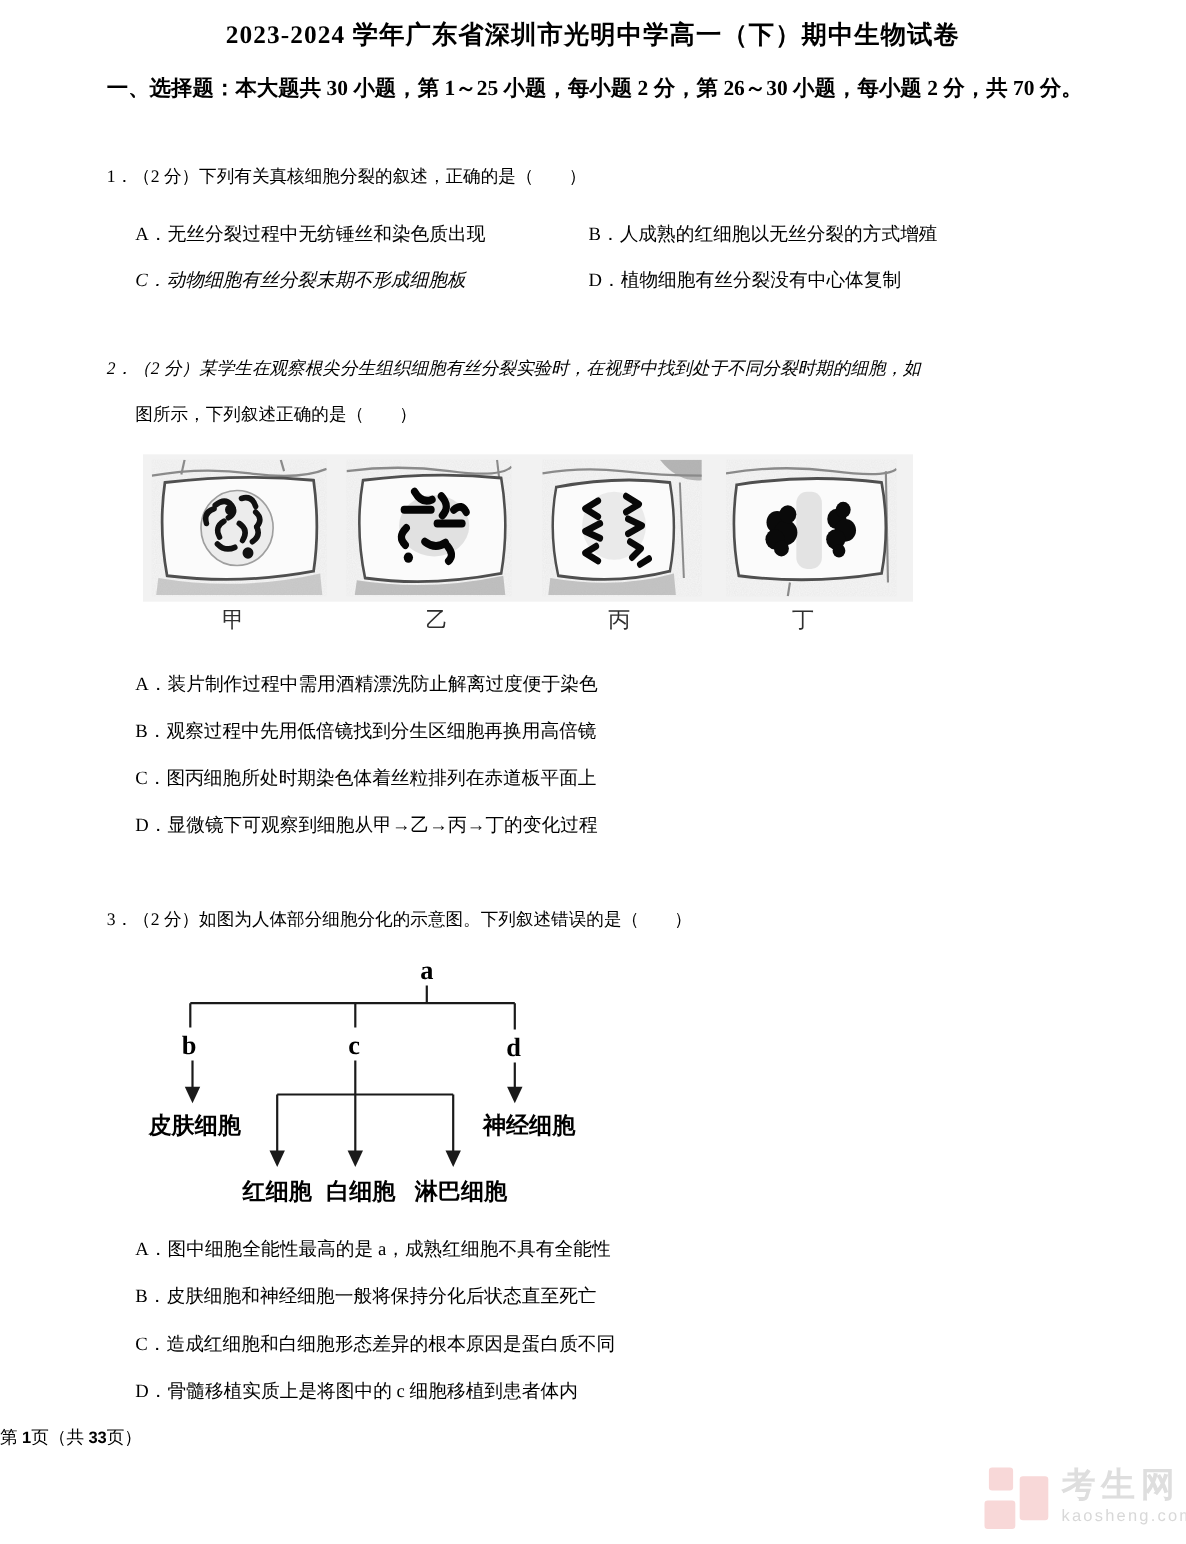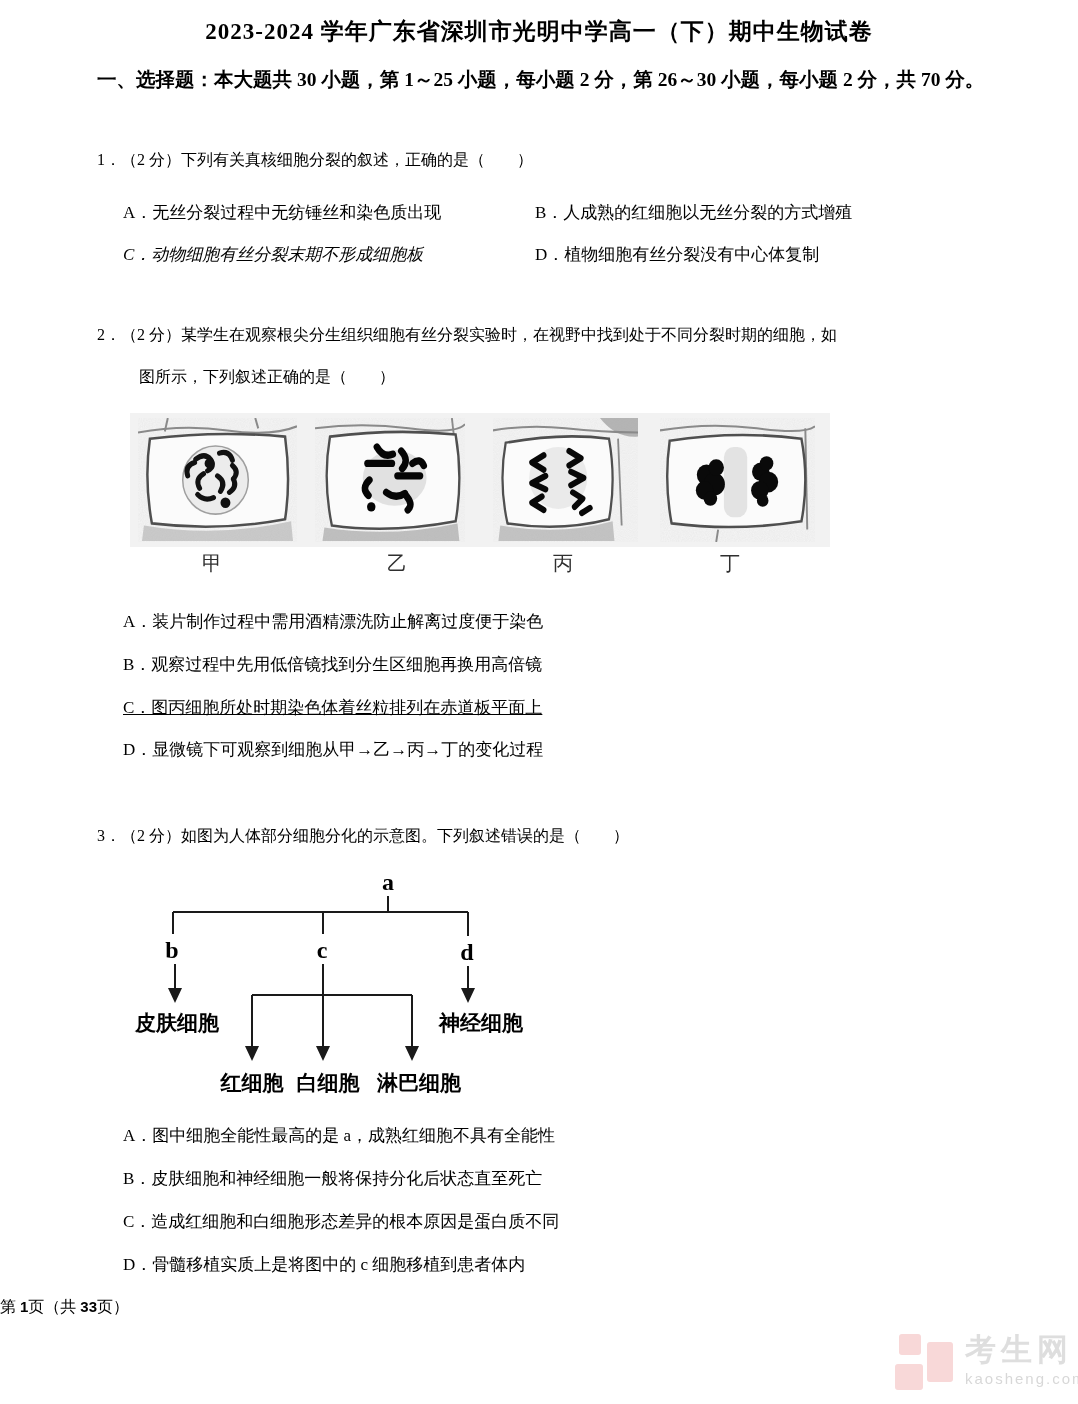"2．（2" div.abs { font-style: none -> italic }
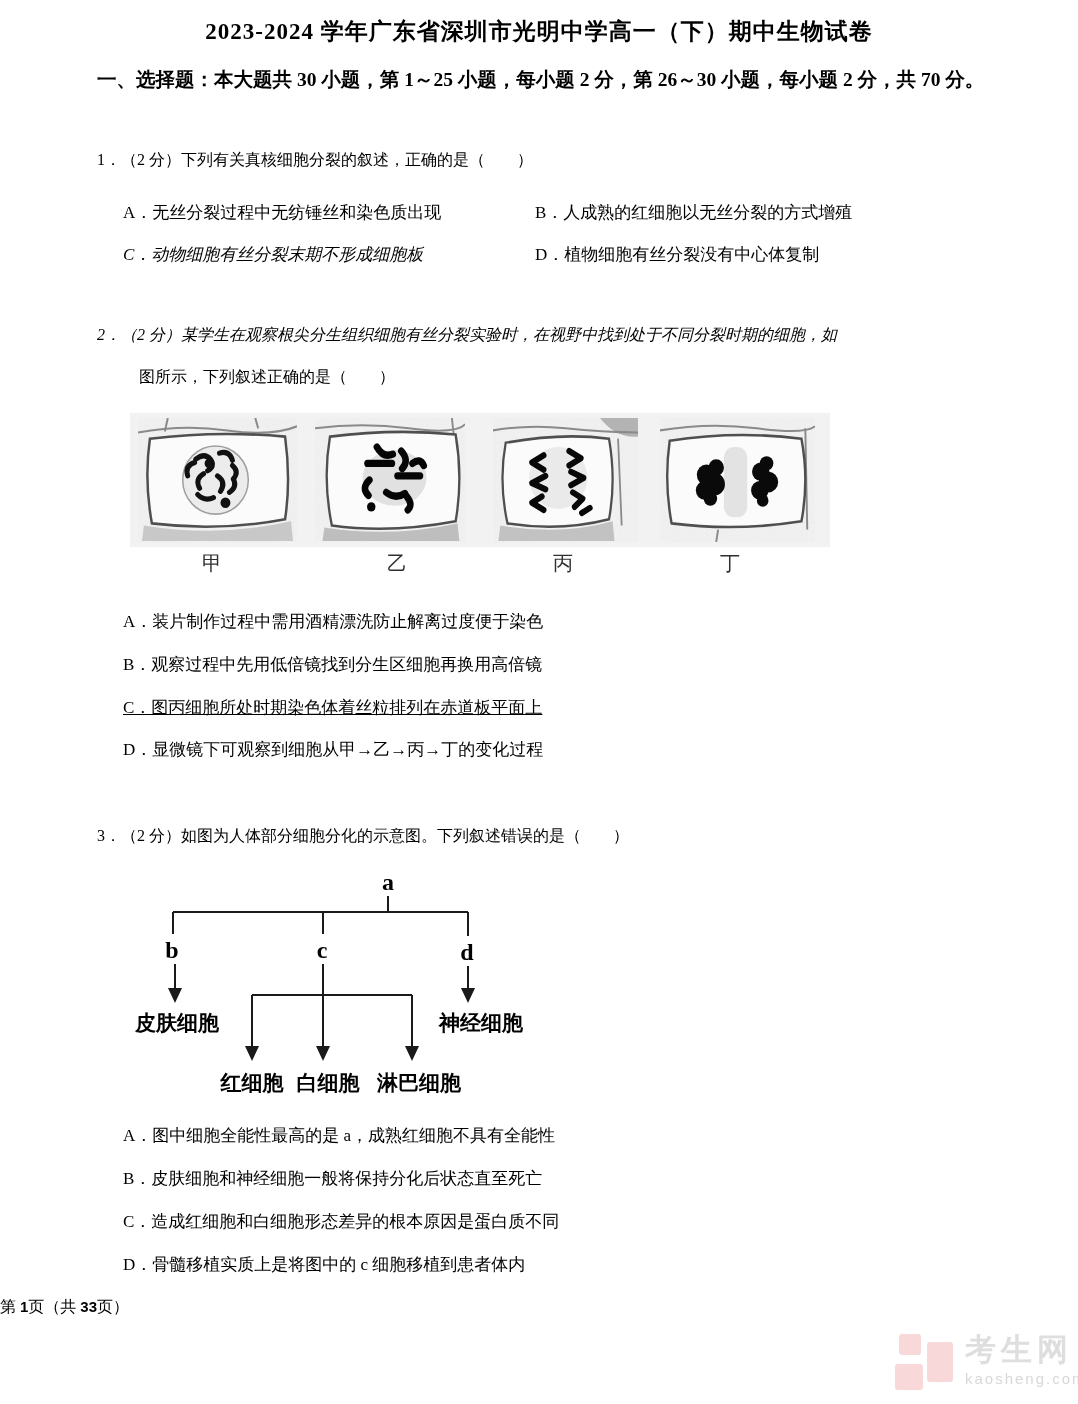"图所示，下列叙述正确的是（ ）" div.abs { margin-left: 16px -> none }
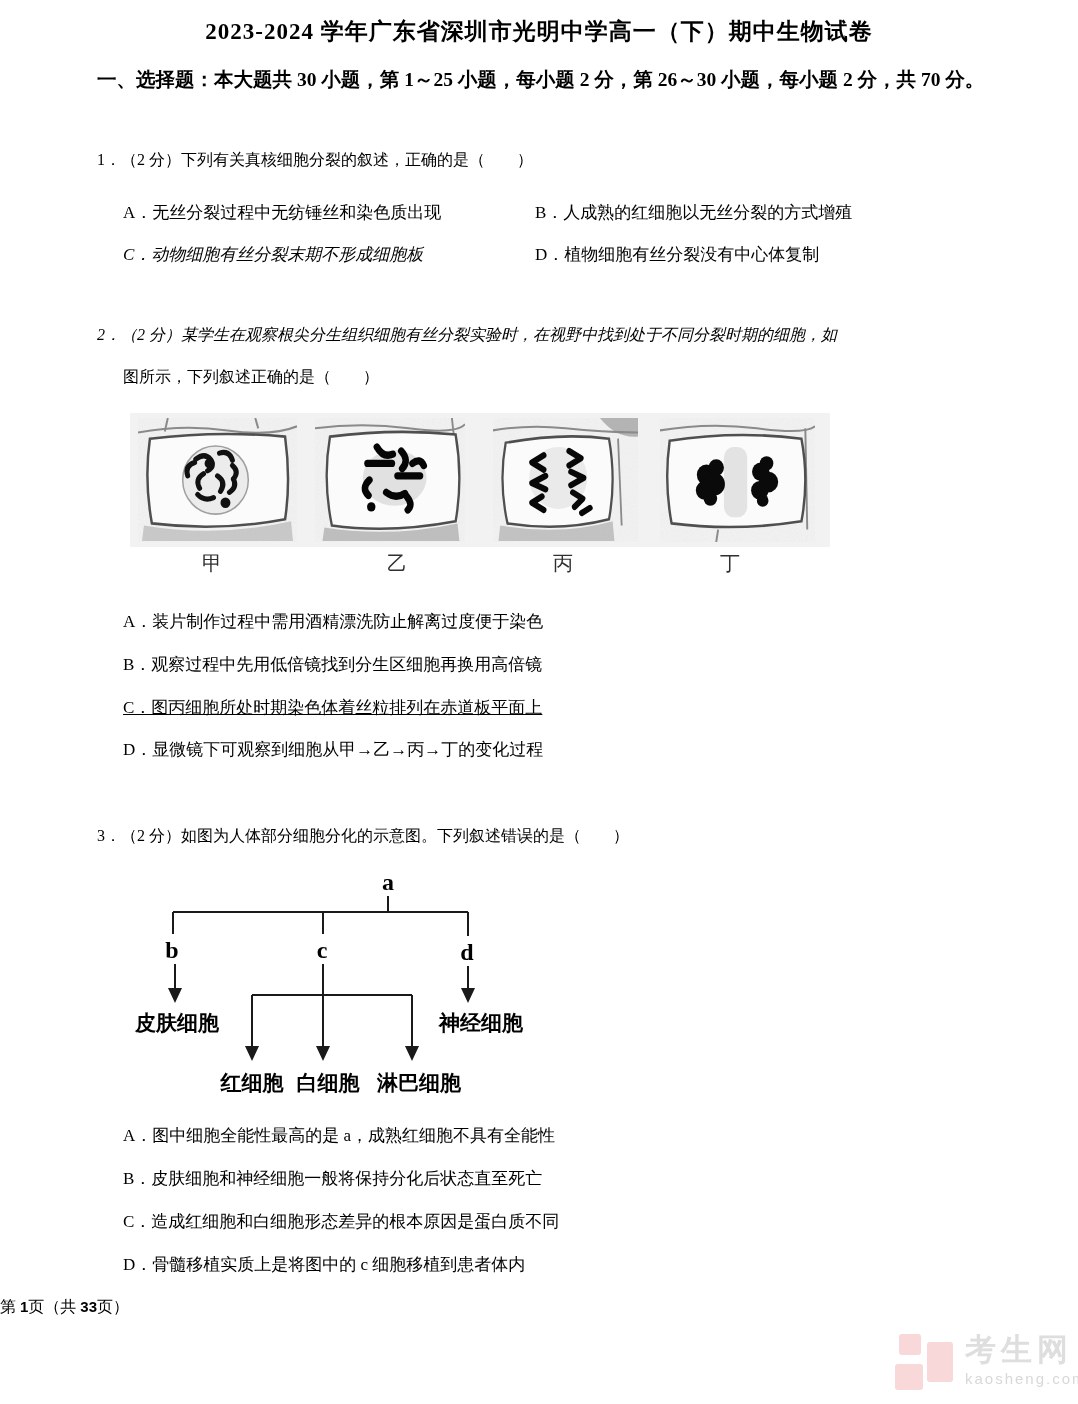"C．图丙细胞所处时期染色体着丝粒排列在赤道板平面上" div.abs { text-decoration: underline -> none }
